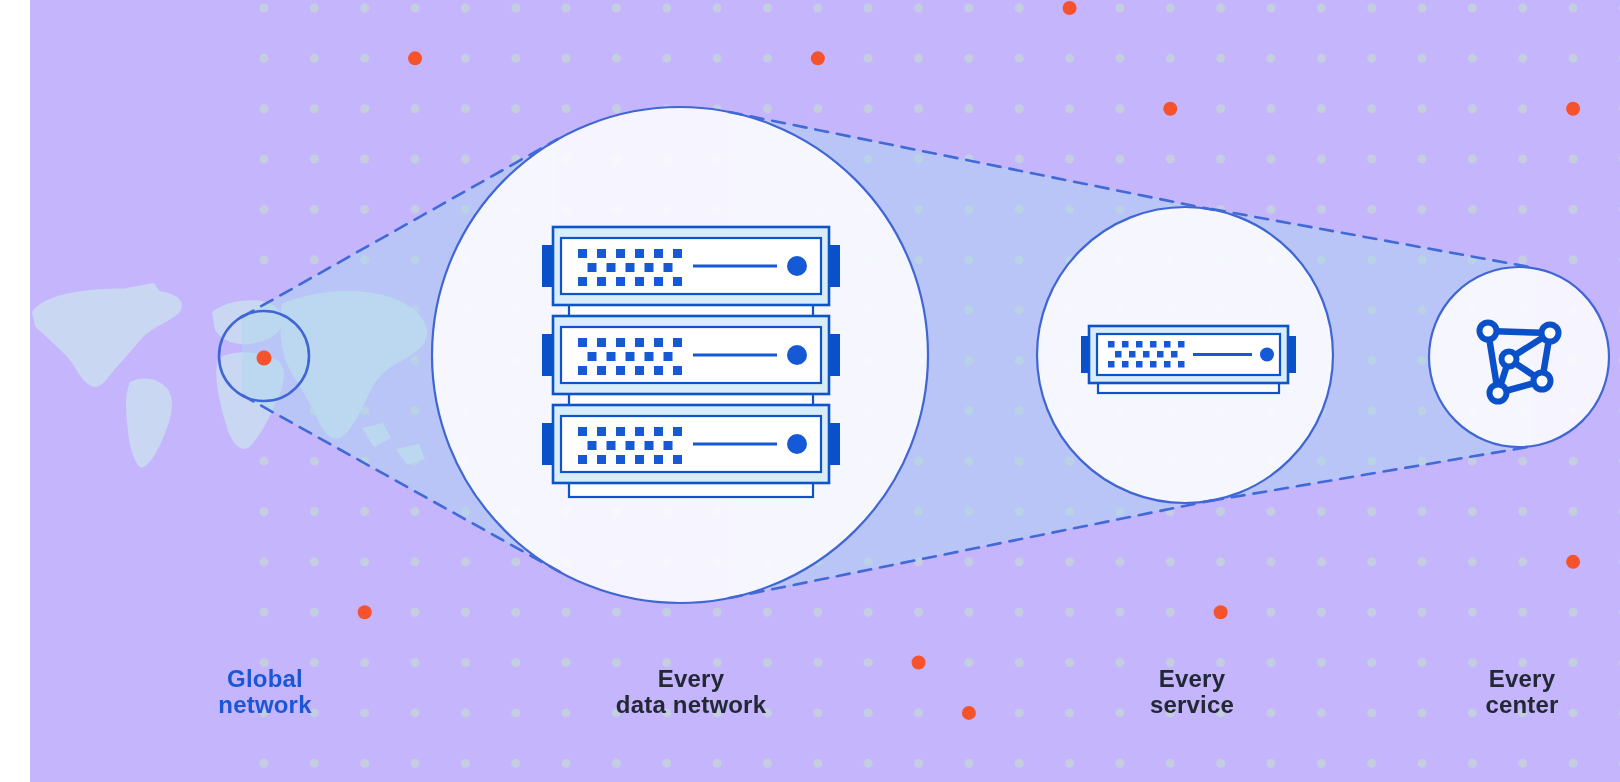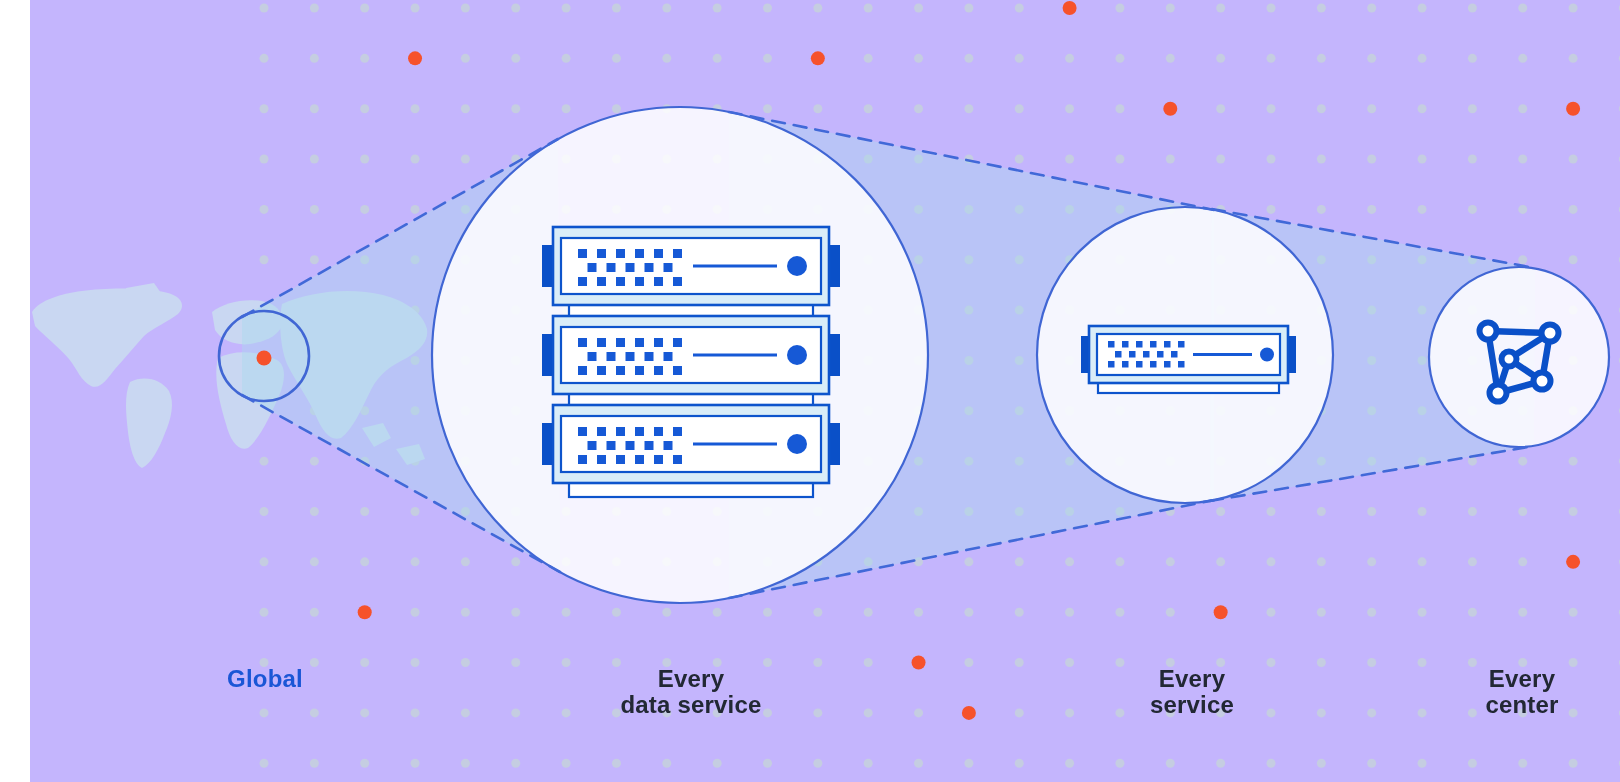"network" div { html: none -> <div>network</div> }
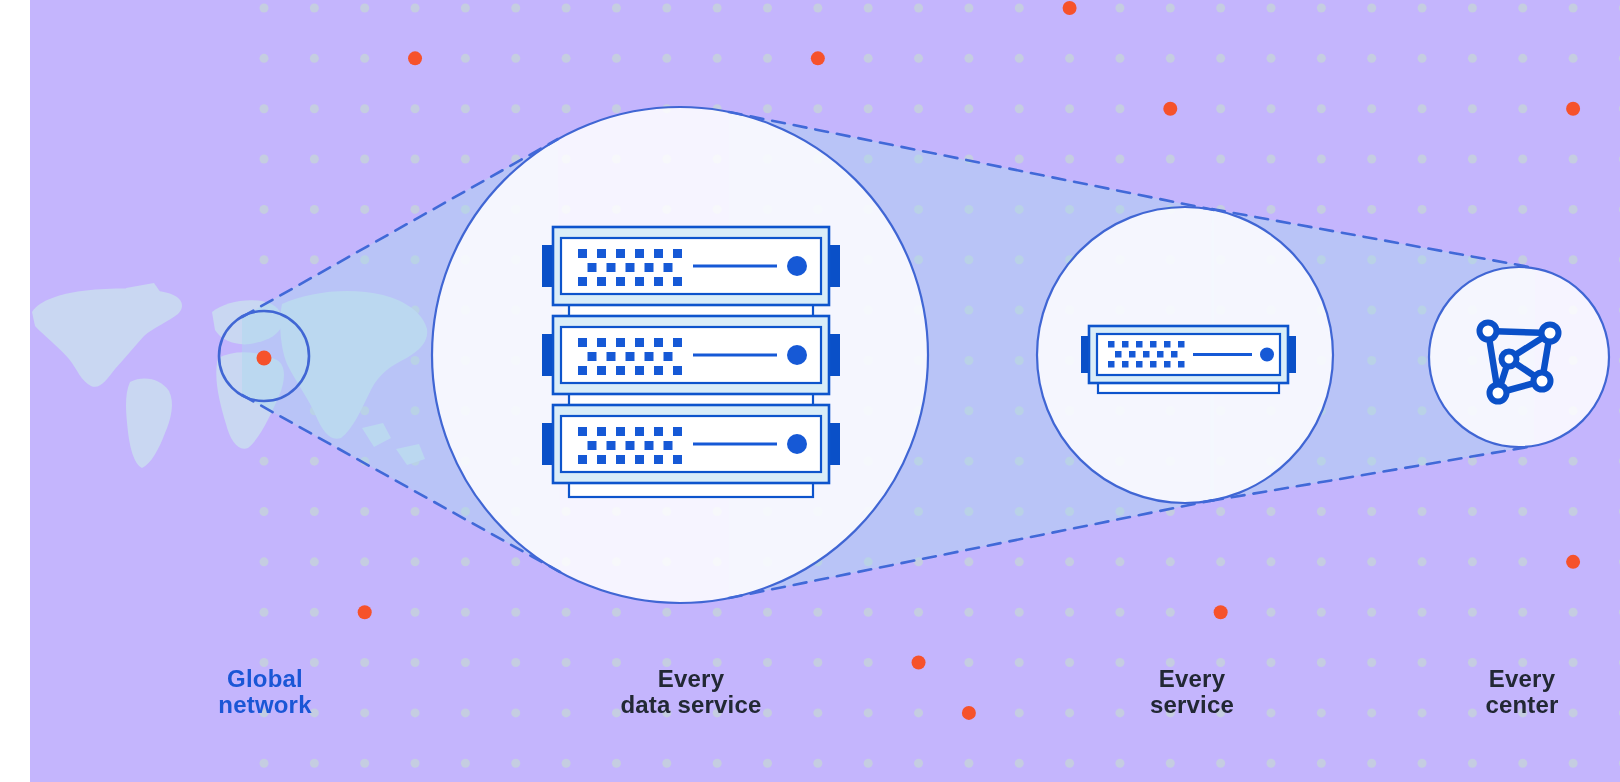"data service" div { text: service -> network }
